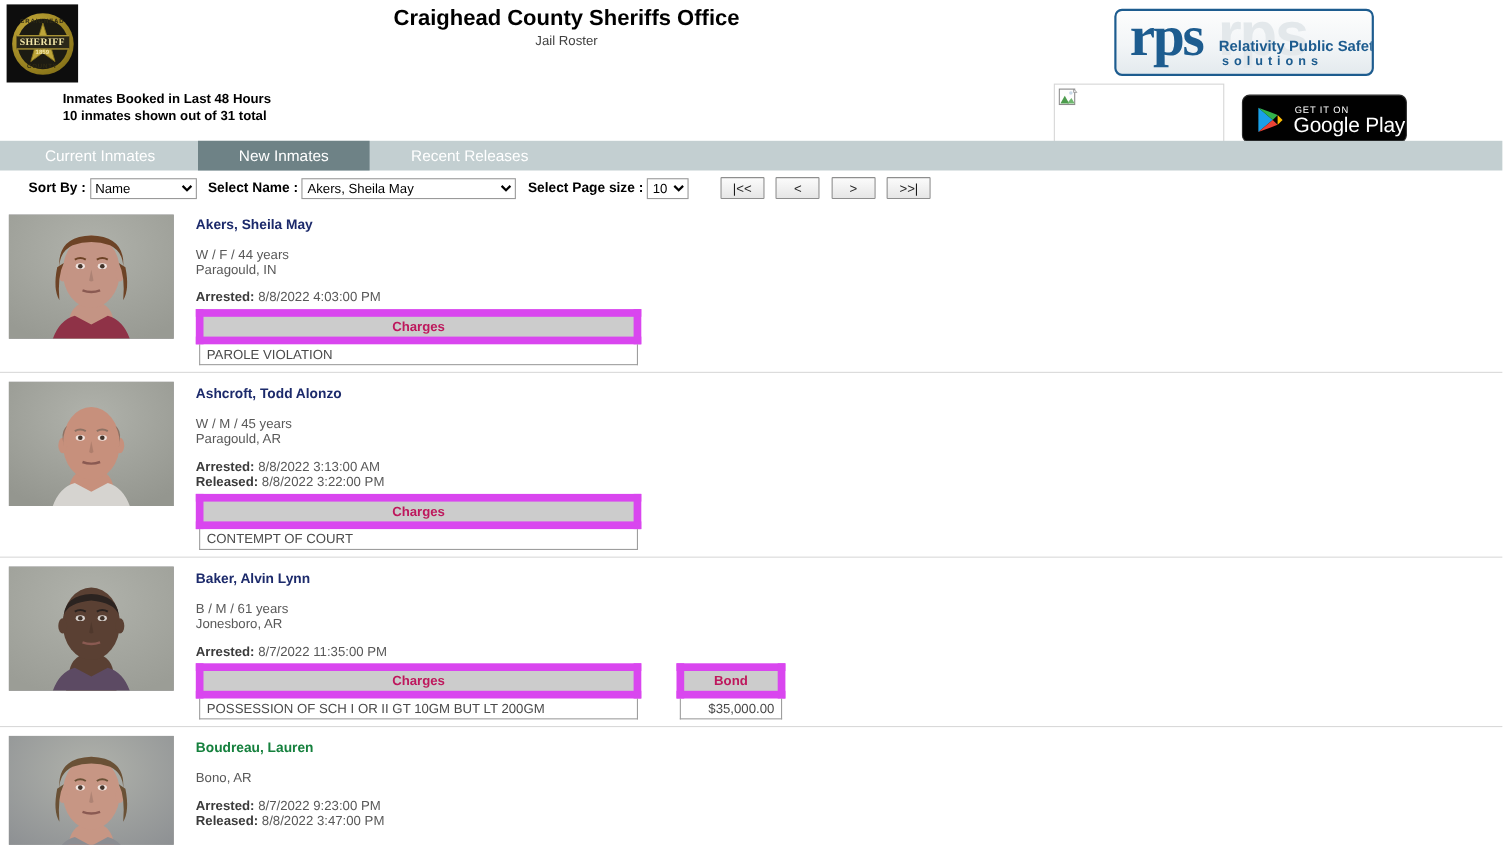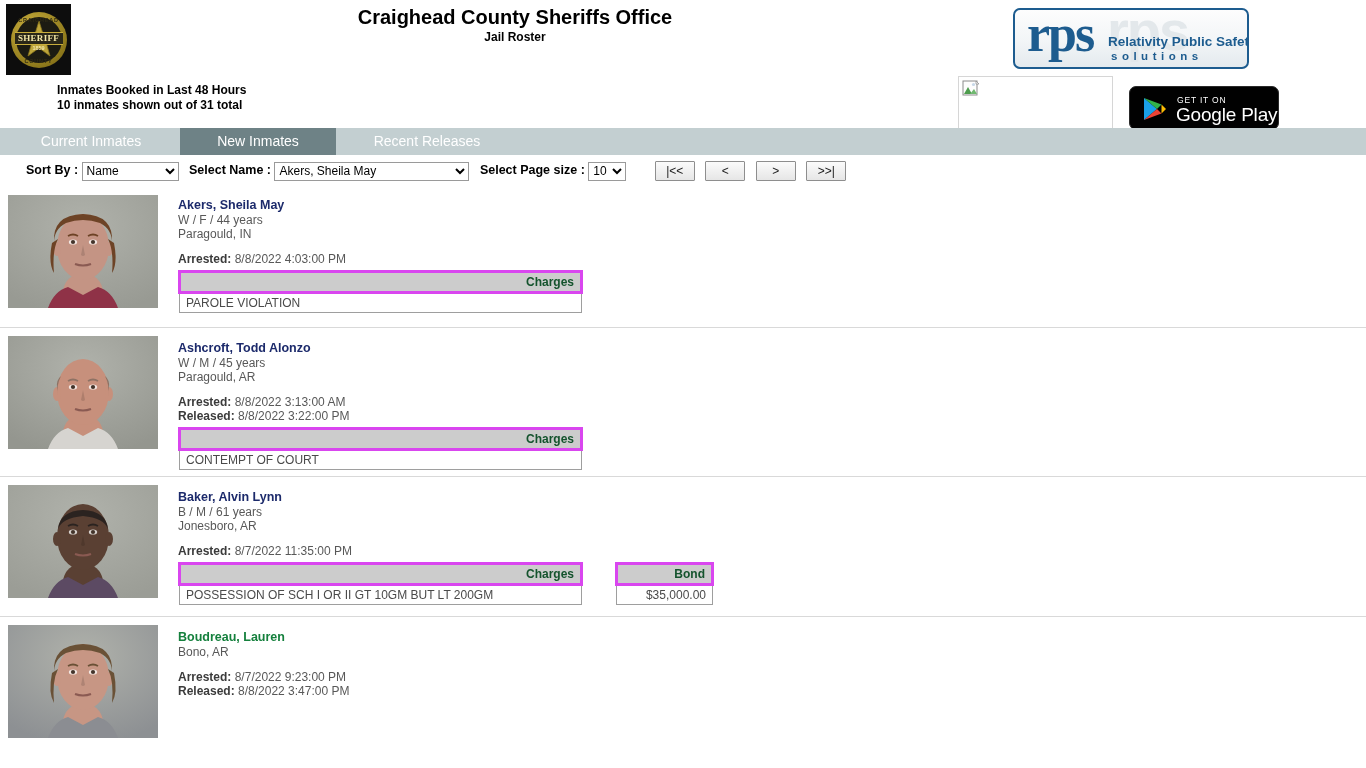"Jail Roster" .sub-title { color: #000000 -> #404040; font-weight: bold -> normal }
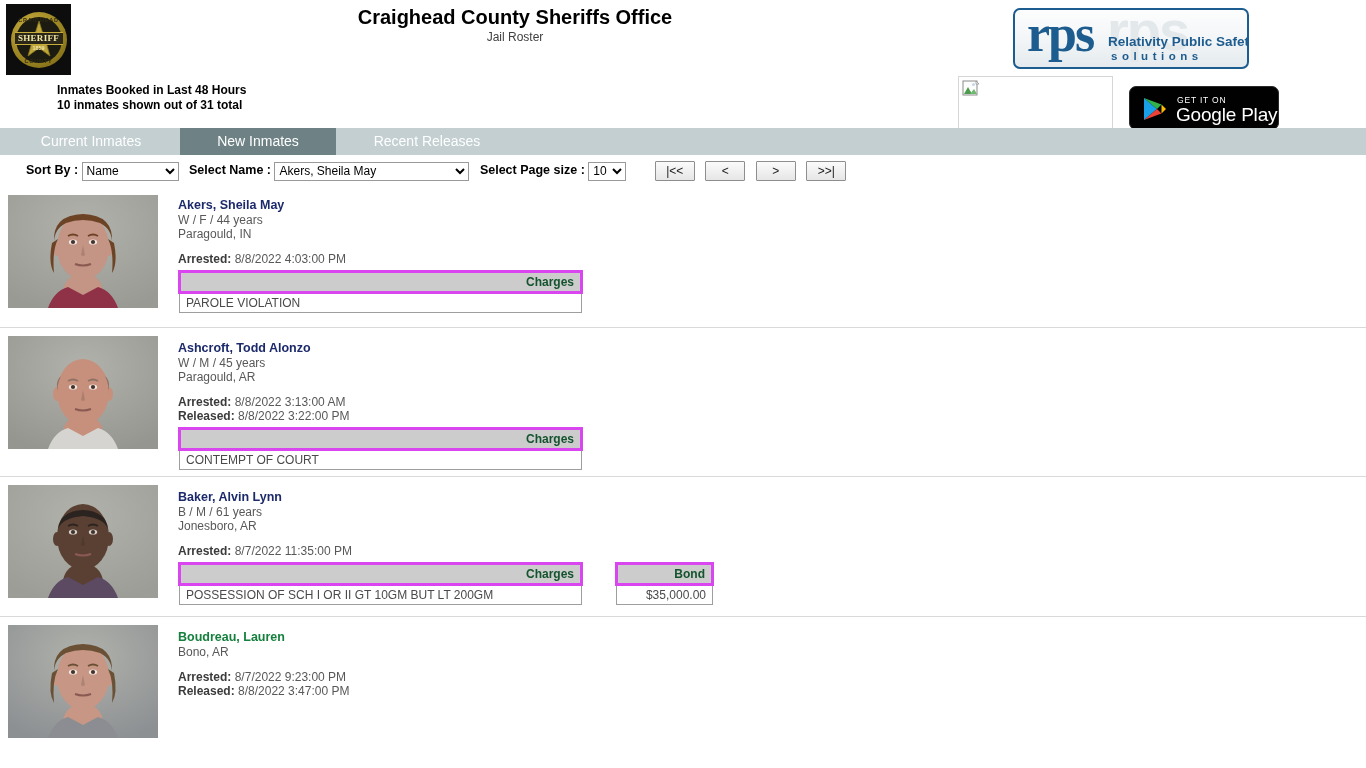"W / F / 44" .rec-demo { margin-top: none -> 11px }
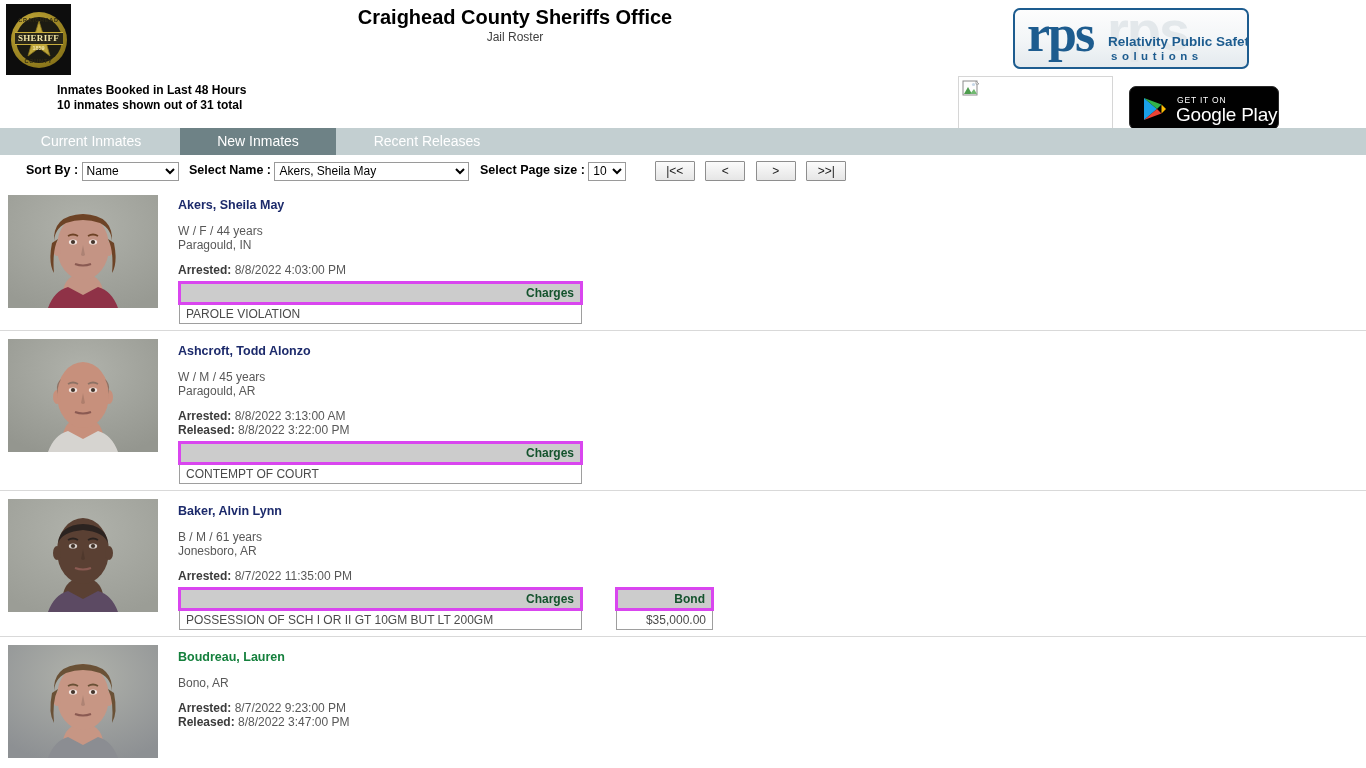"Charges" .tbl th { border: 3px solid #d946ef -> 7px solid #d946ef; color: #14532d -> #be185d; text-align: right -> center }
